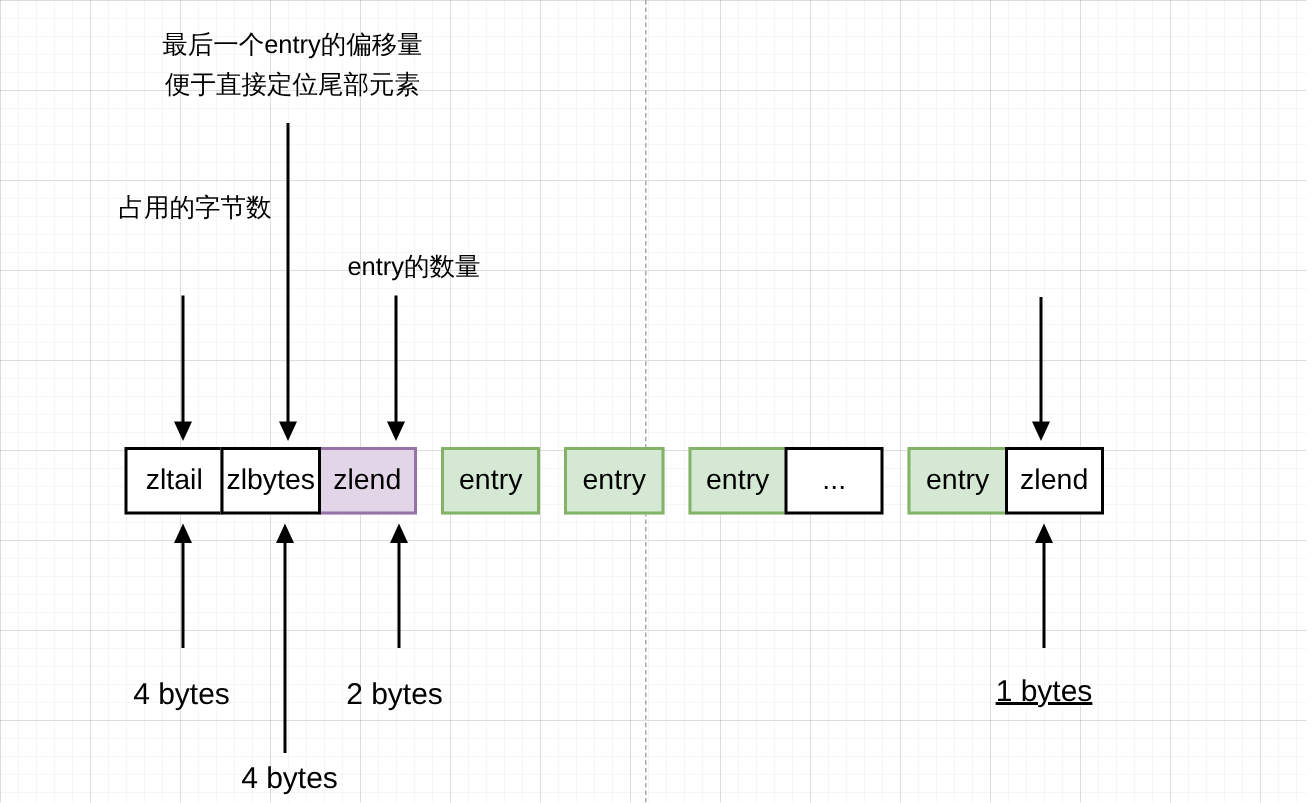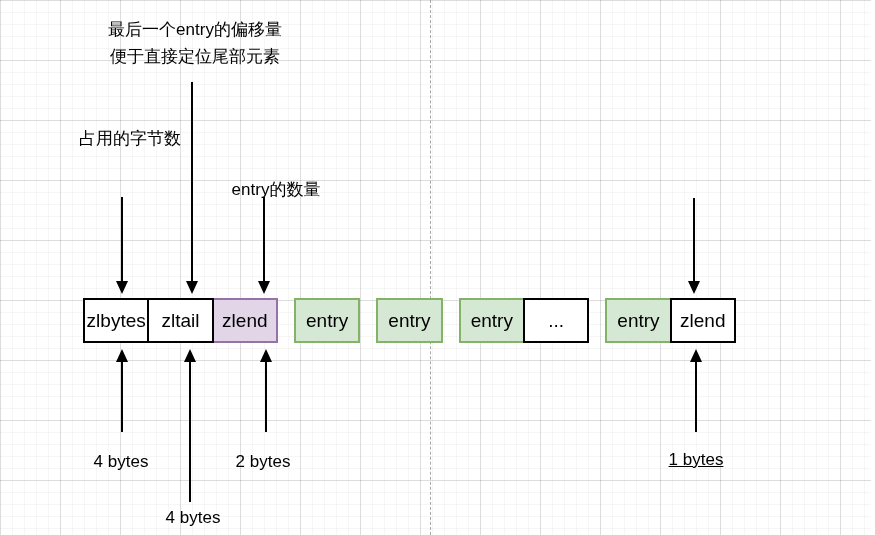"entry的数量" div.note { top: 176px -> 164px }
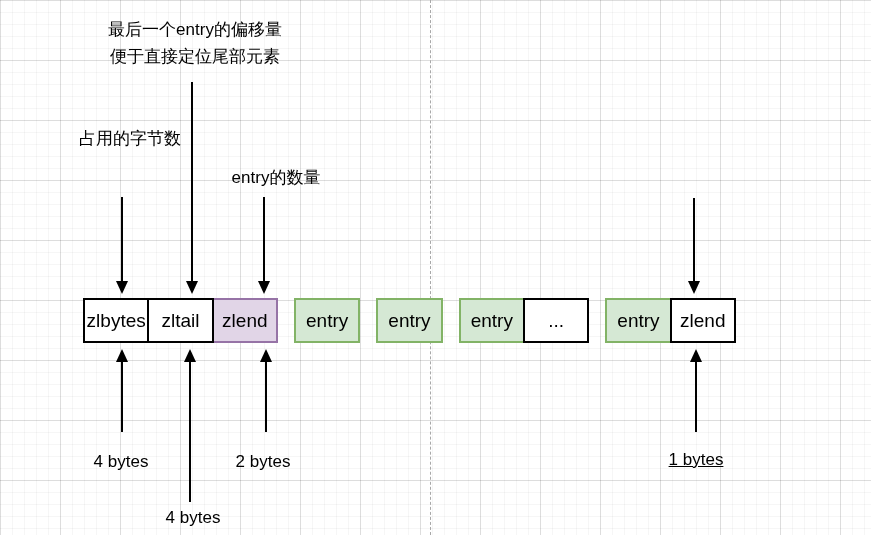"zlbytes" div.box { order: before "zltail" -> after "zltail" }
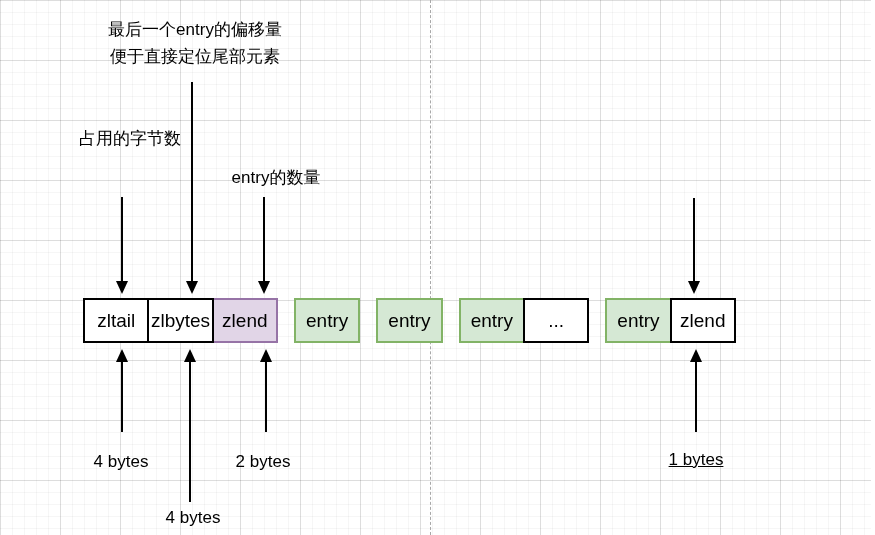"4 bytes" .byte-label { font-size: 17px -> 20px }
